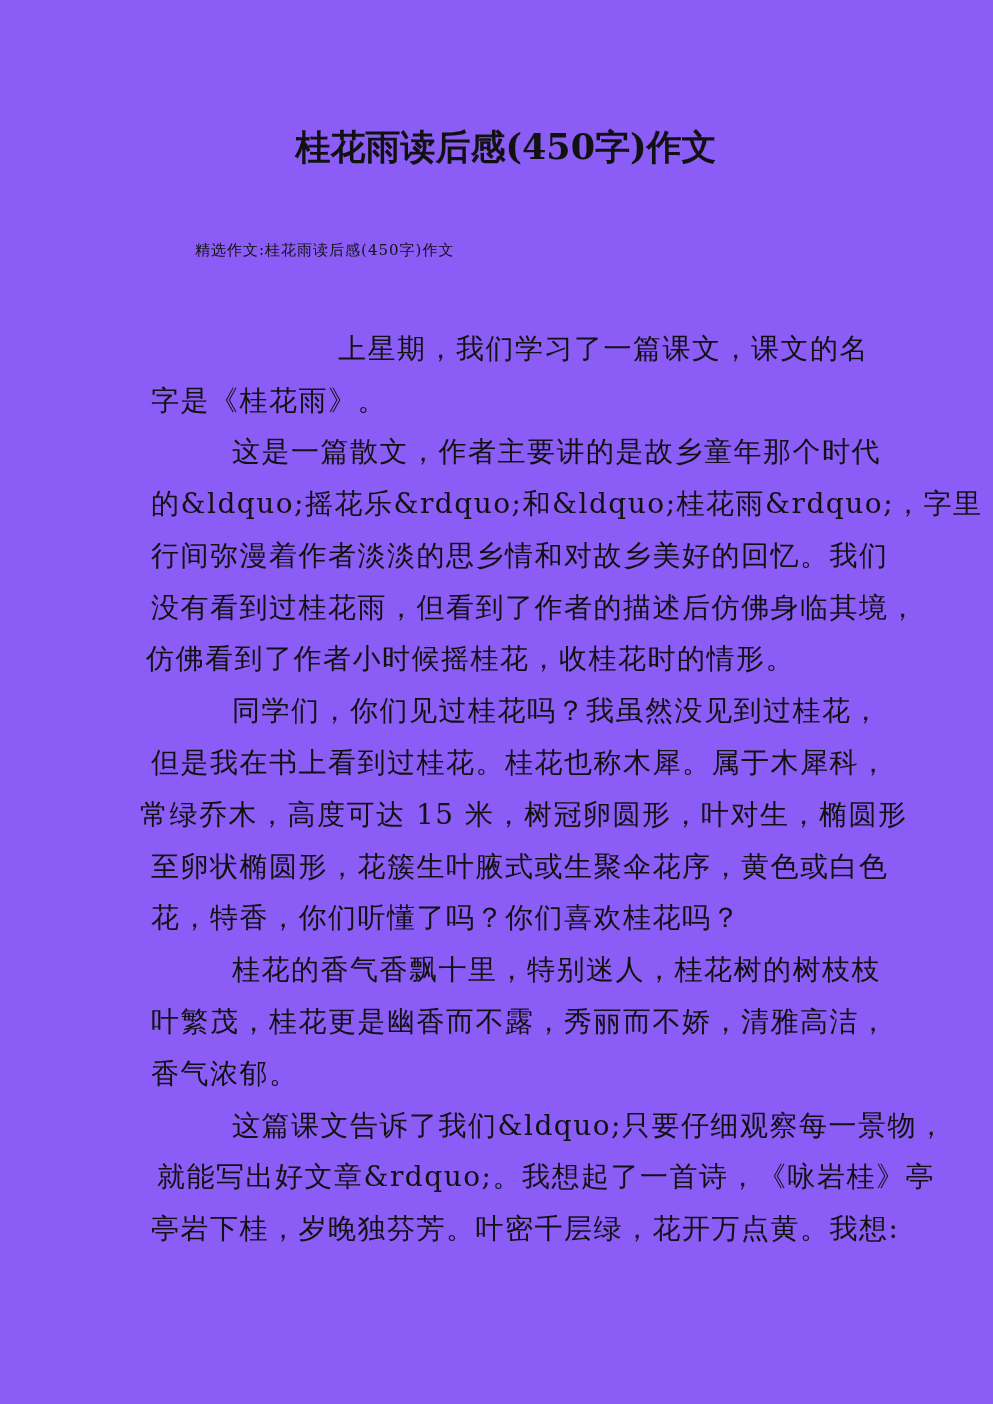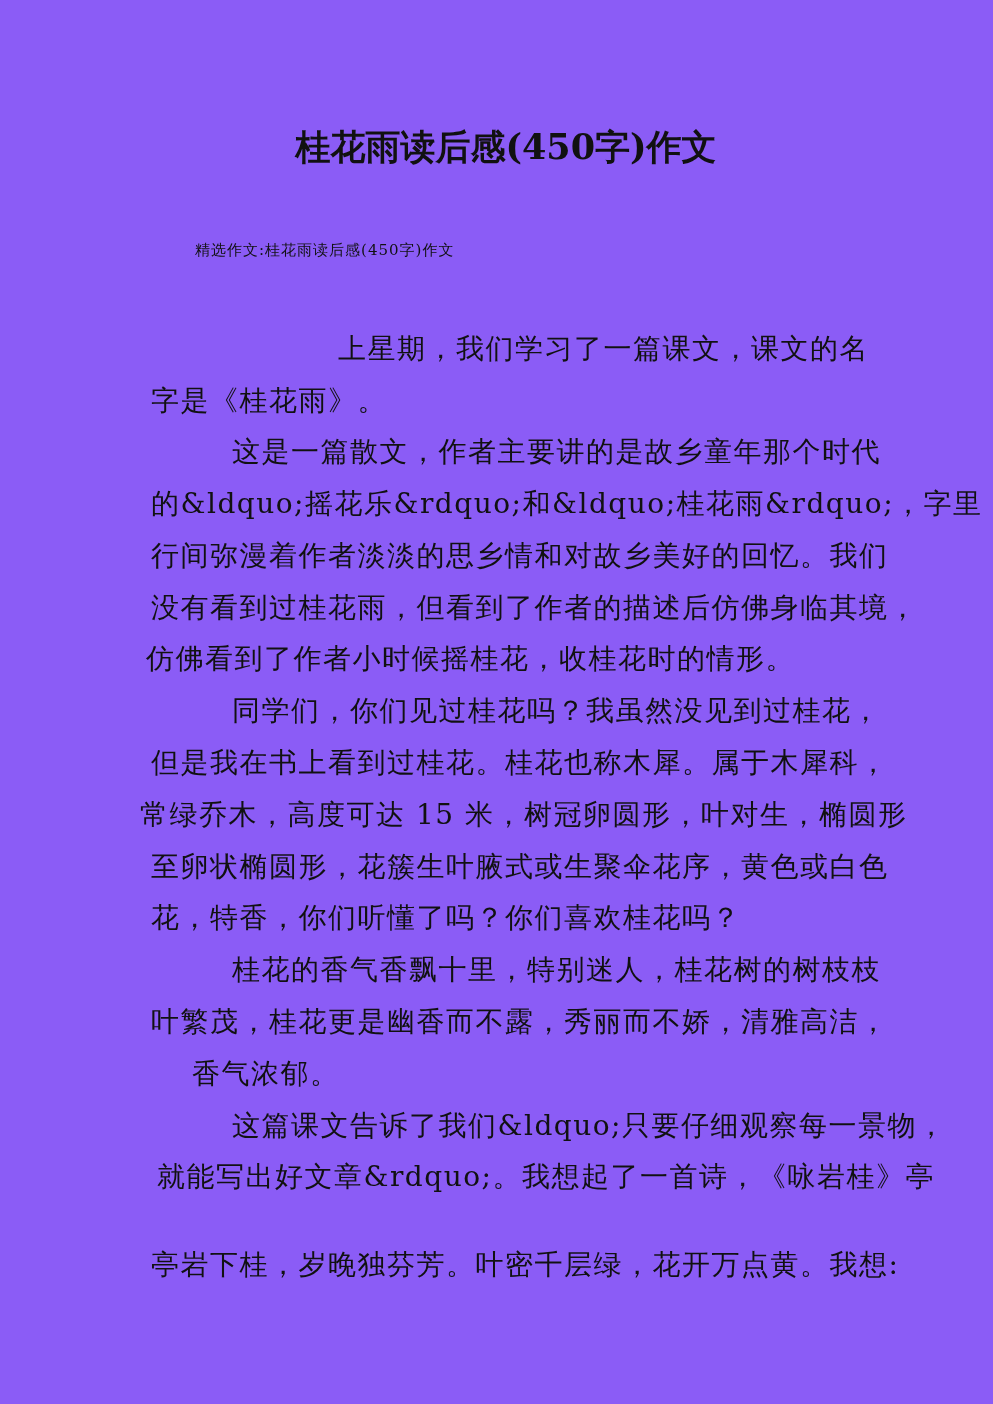"香气浓郁。" div.line { margin-left: 41px -> none }
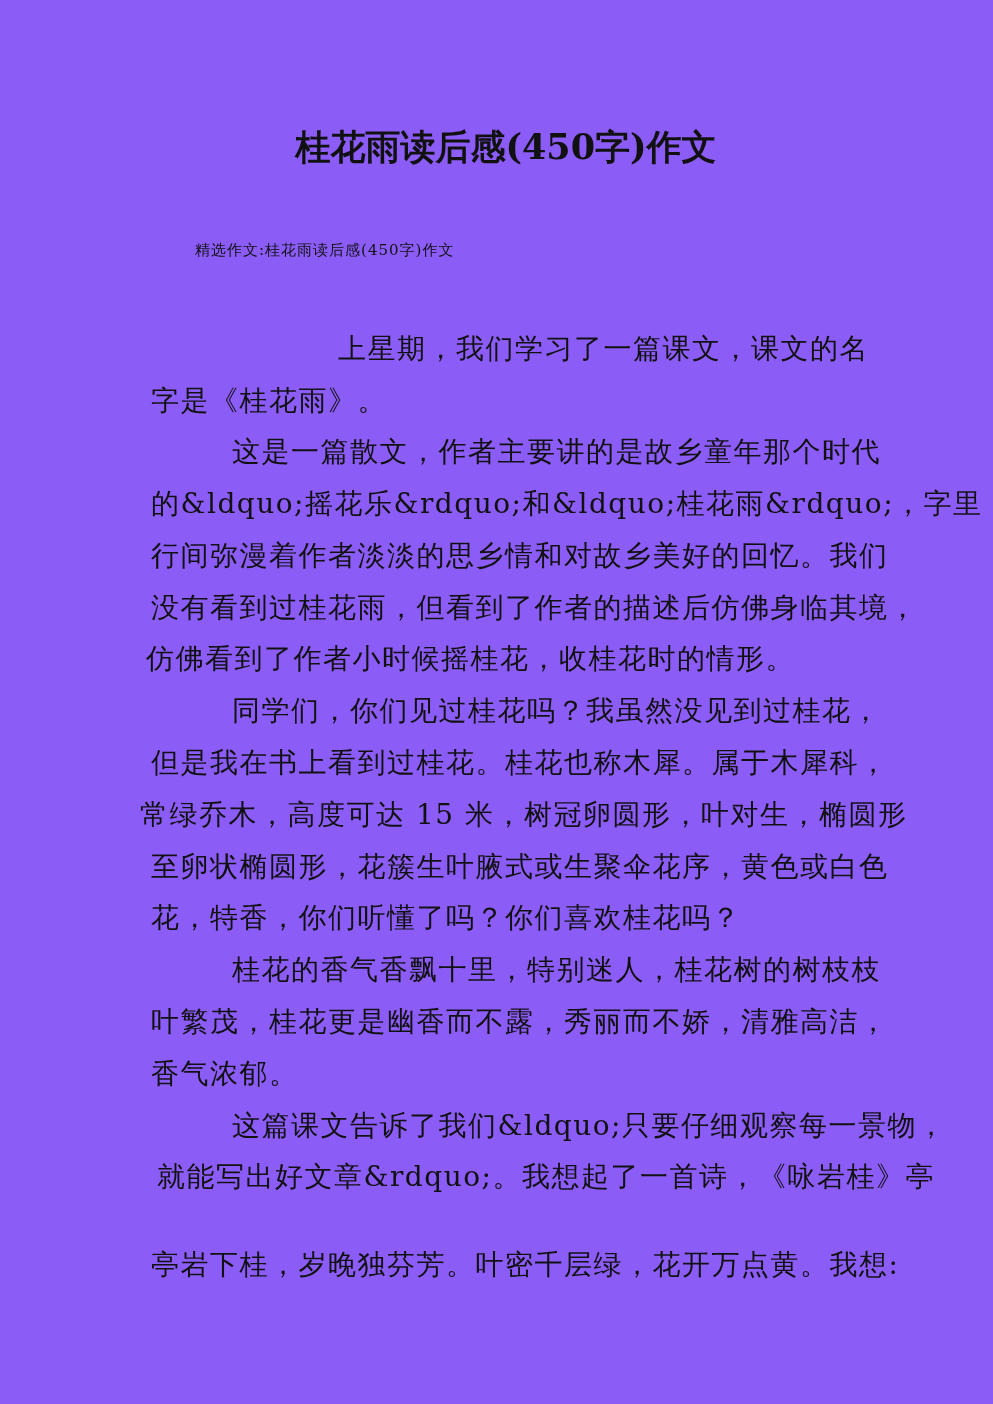"亭岩下桂，岁晚独芬芳。叶密千层绿，花开万点黄。我想:" div.line { margin-top: 36px -> none }
